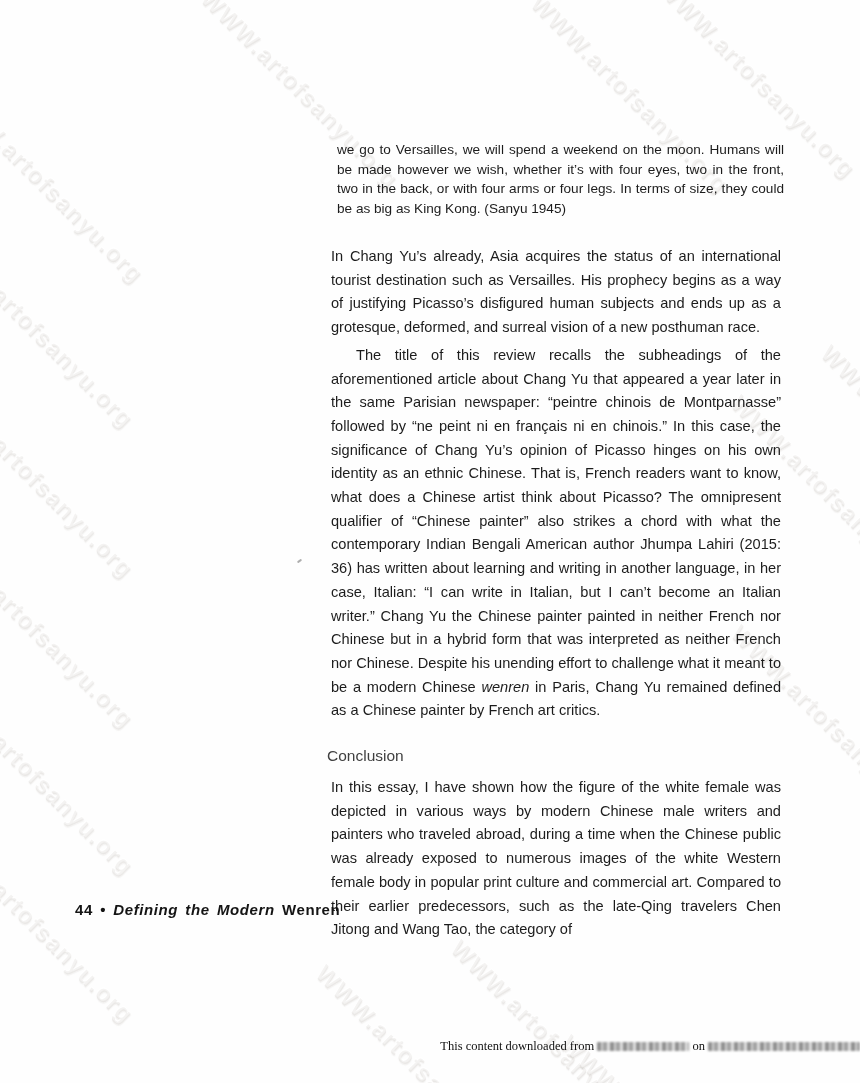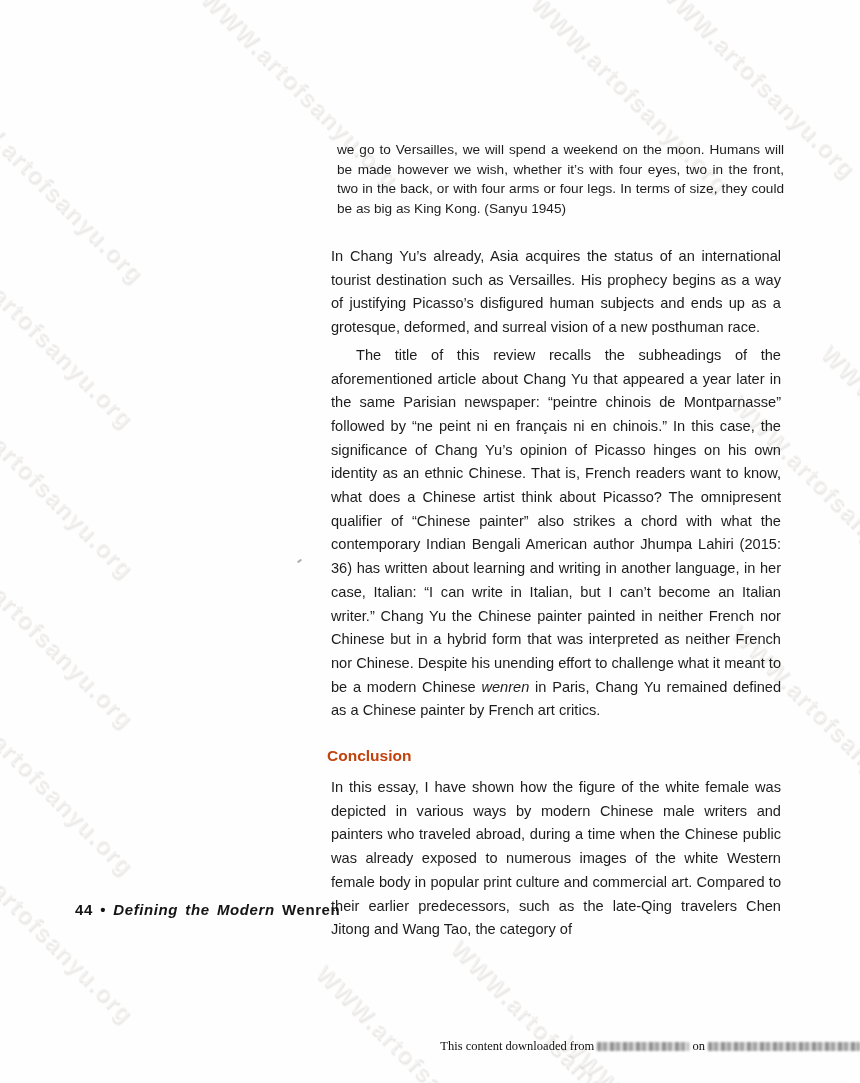"Conclusion" .heading { color: #c2410c -> #404040; font-weight: 700 -> 400 }
